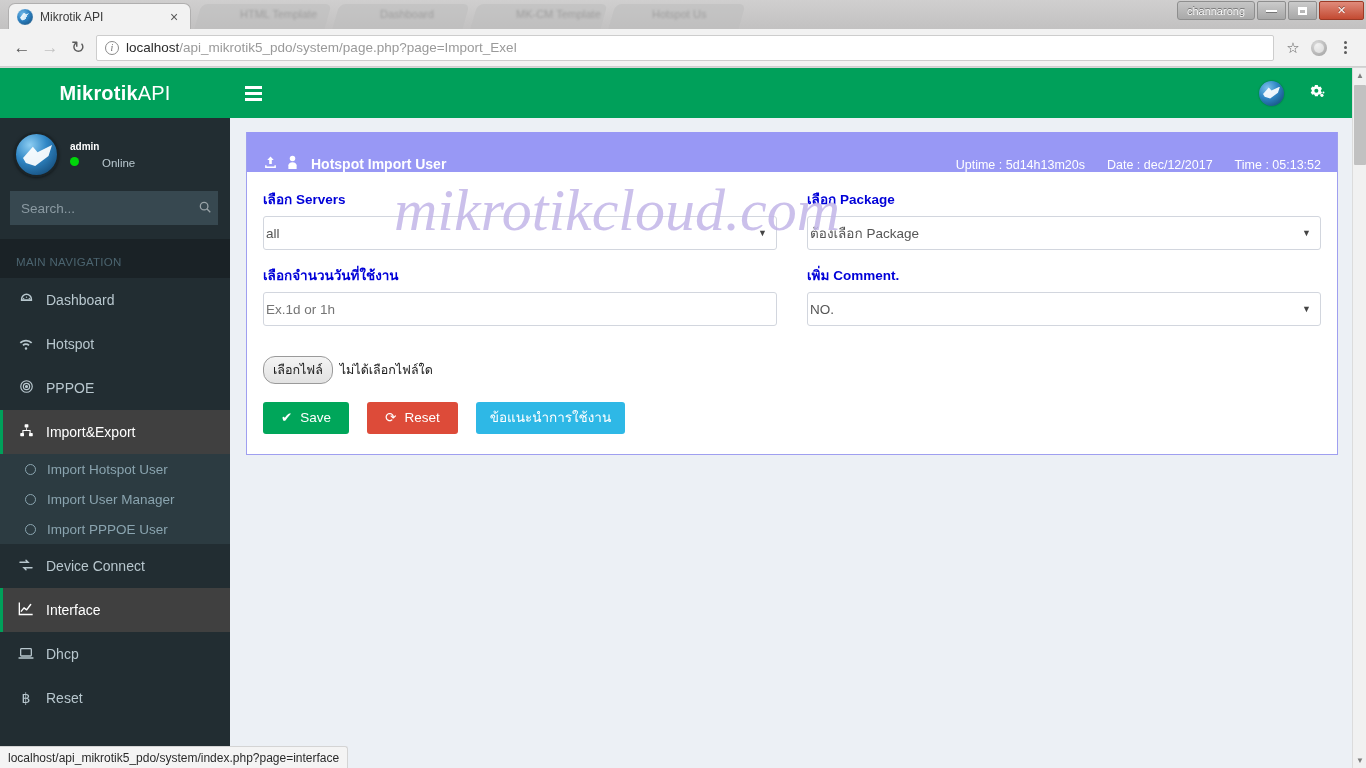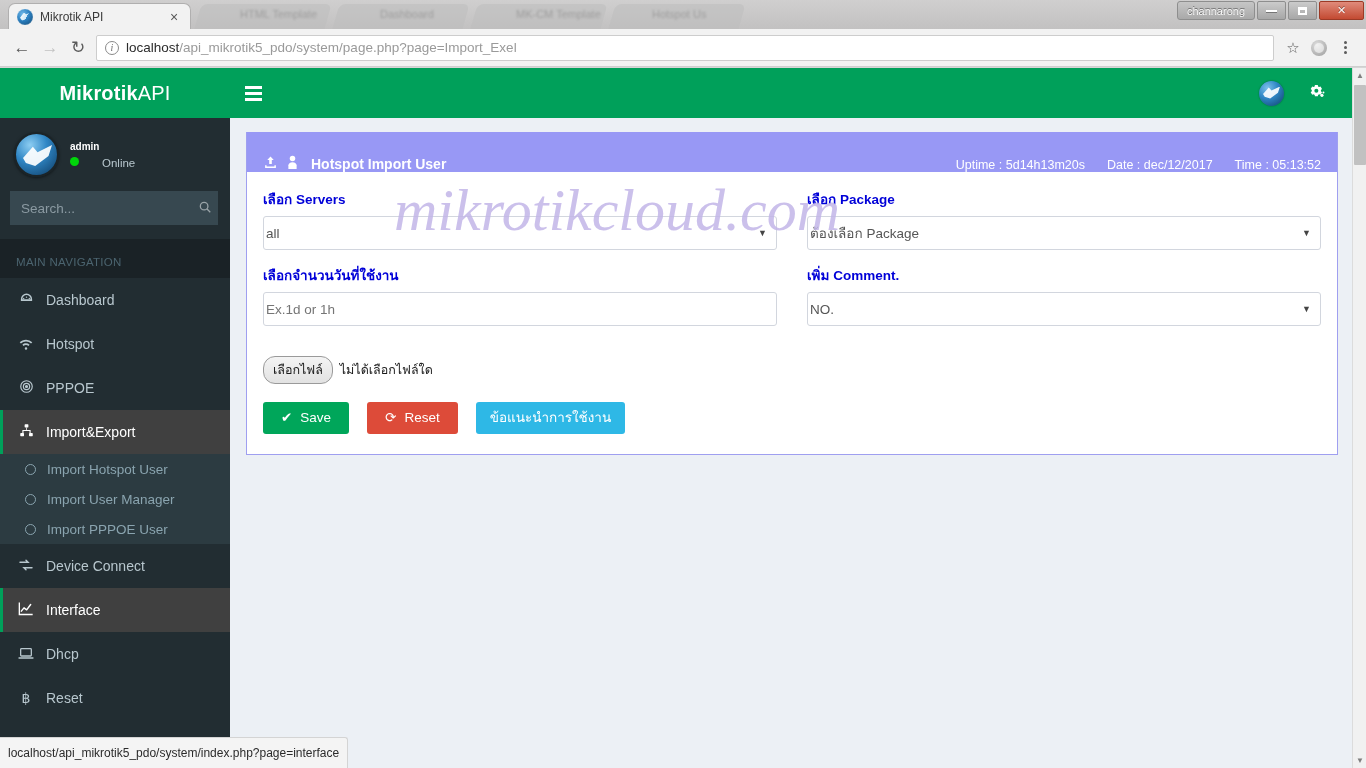"localhost/api_mikrotik5_pdo/system/index" .status-bar { height: 31px -> 22px }
